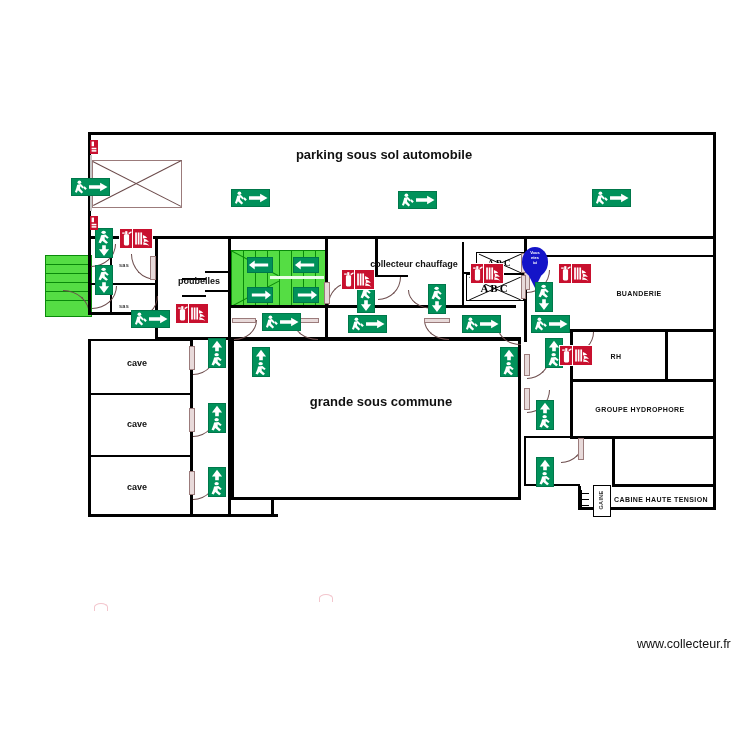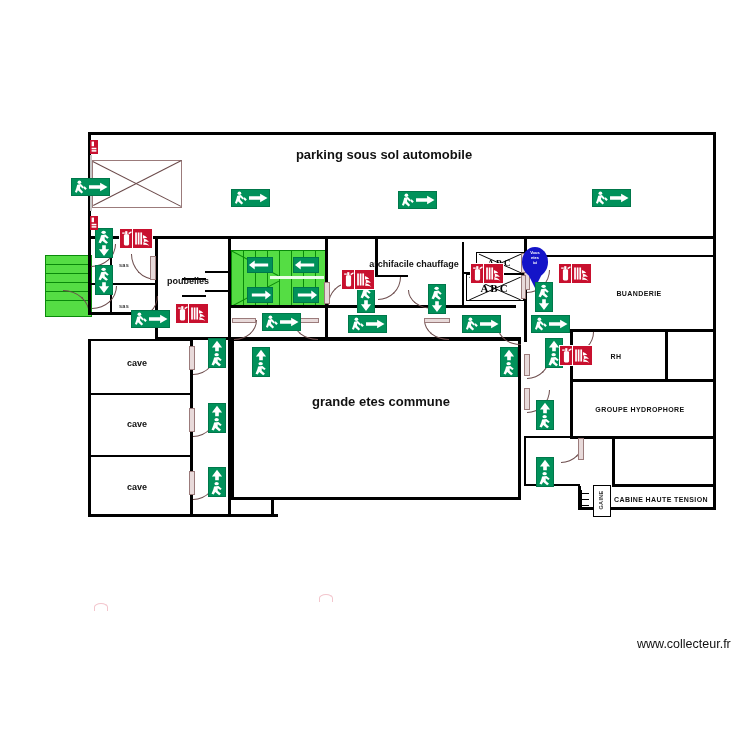"archifacile chauffage" div.lbl { text: archifacile -> collecteur }
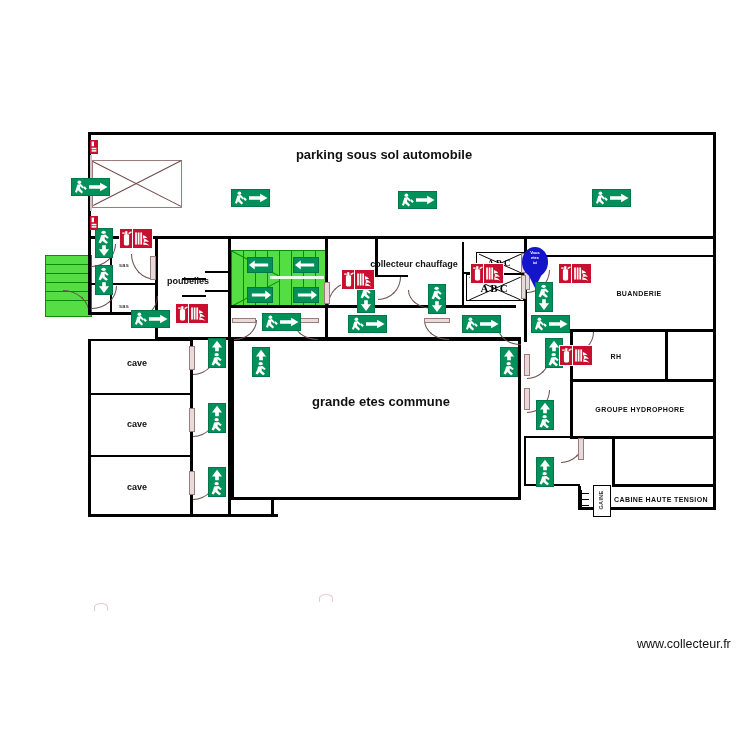"poubelles" div.lbl { padding-left: none -> 22px }
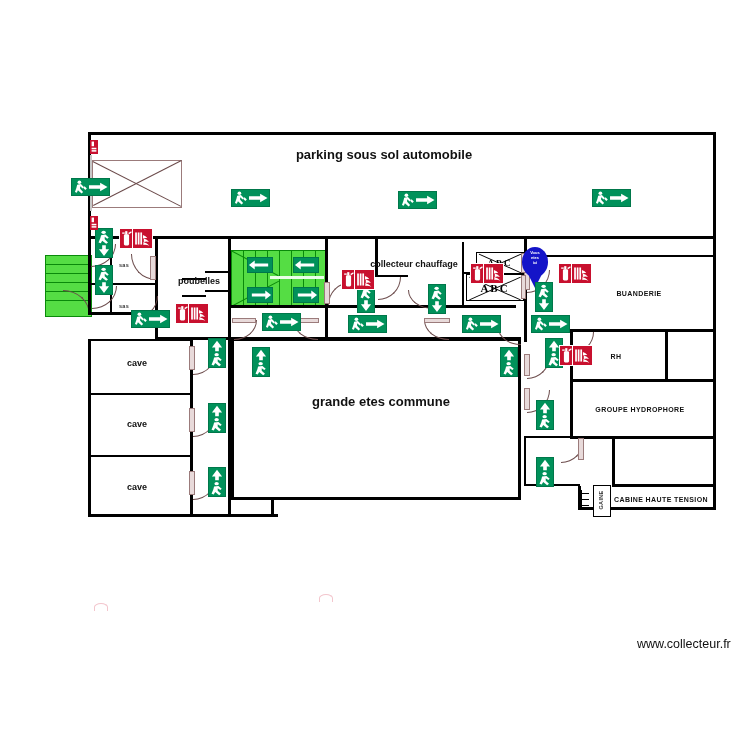"grande etes commune" div.lbl { text: etes -> sous }
